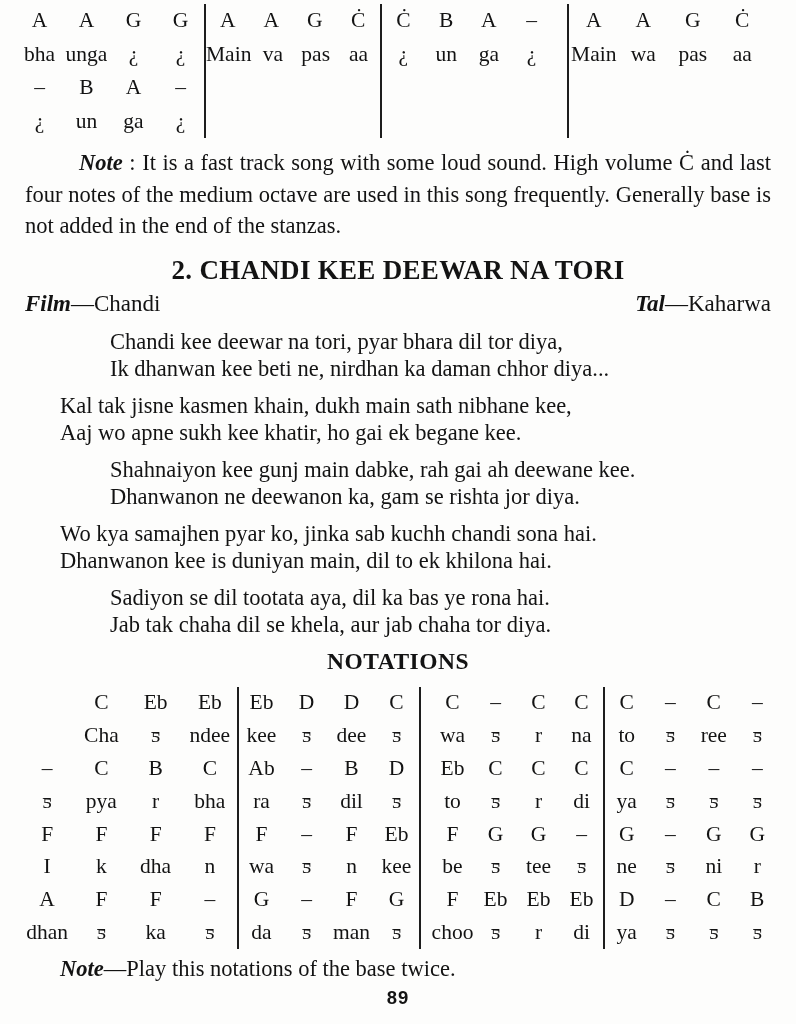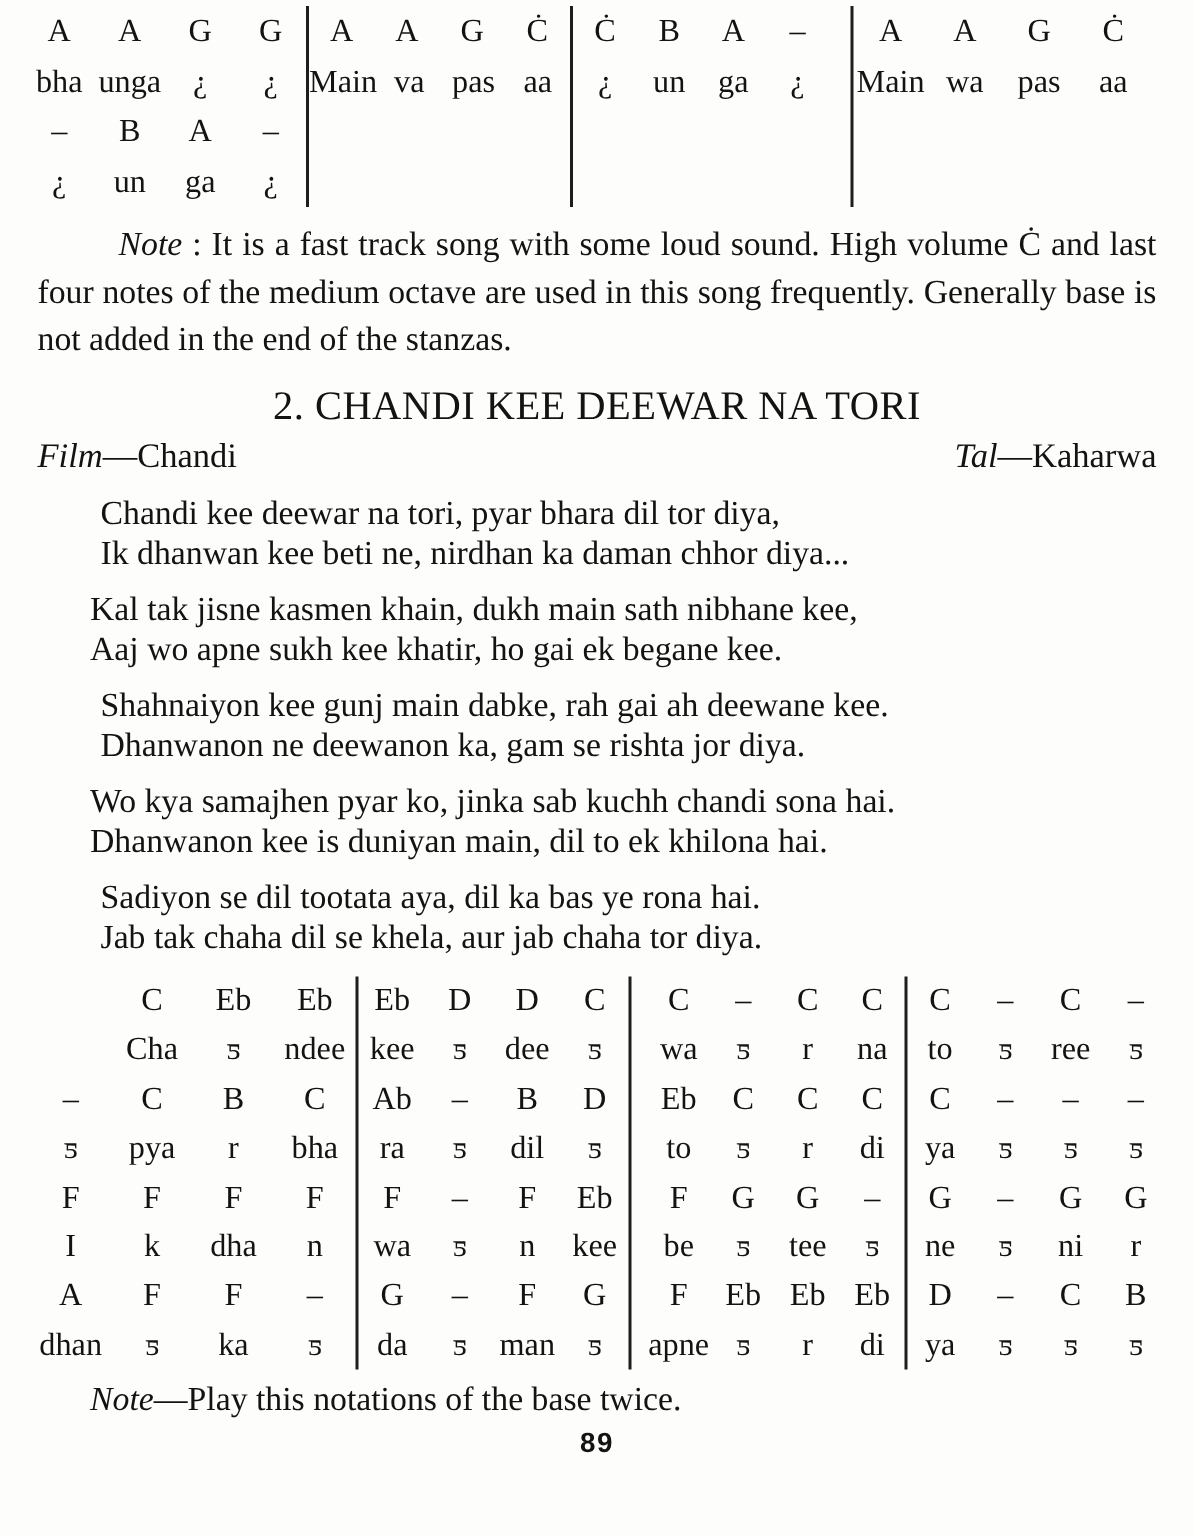"Note" .bi { font-weight: normal -> bold }
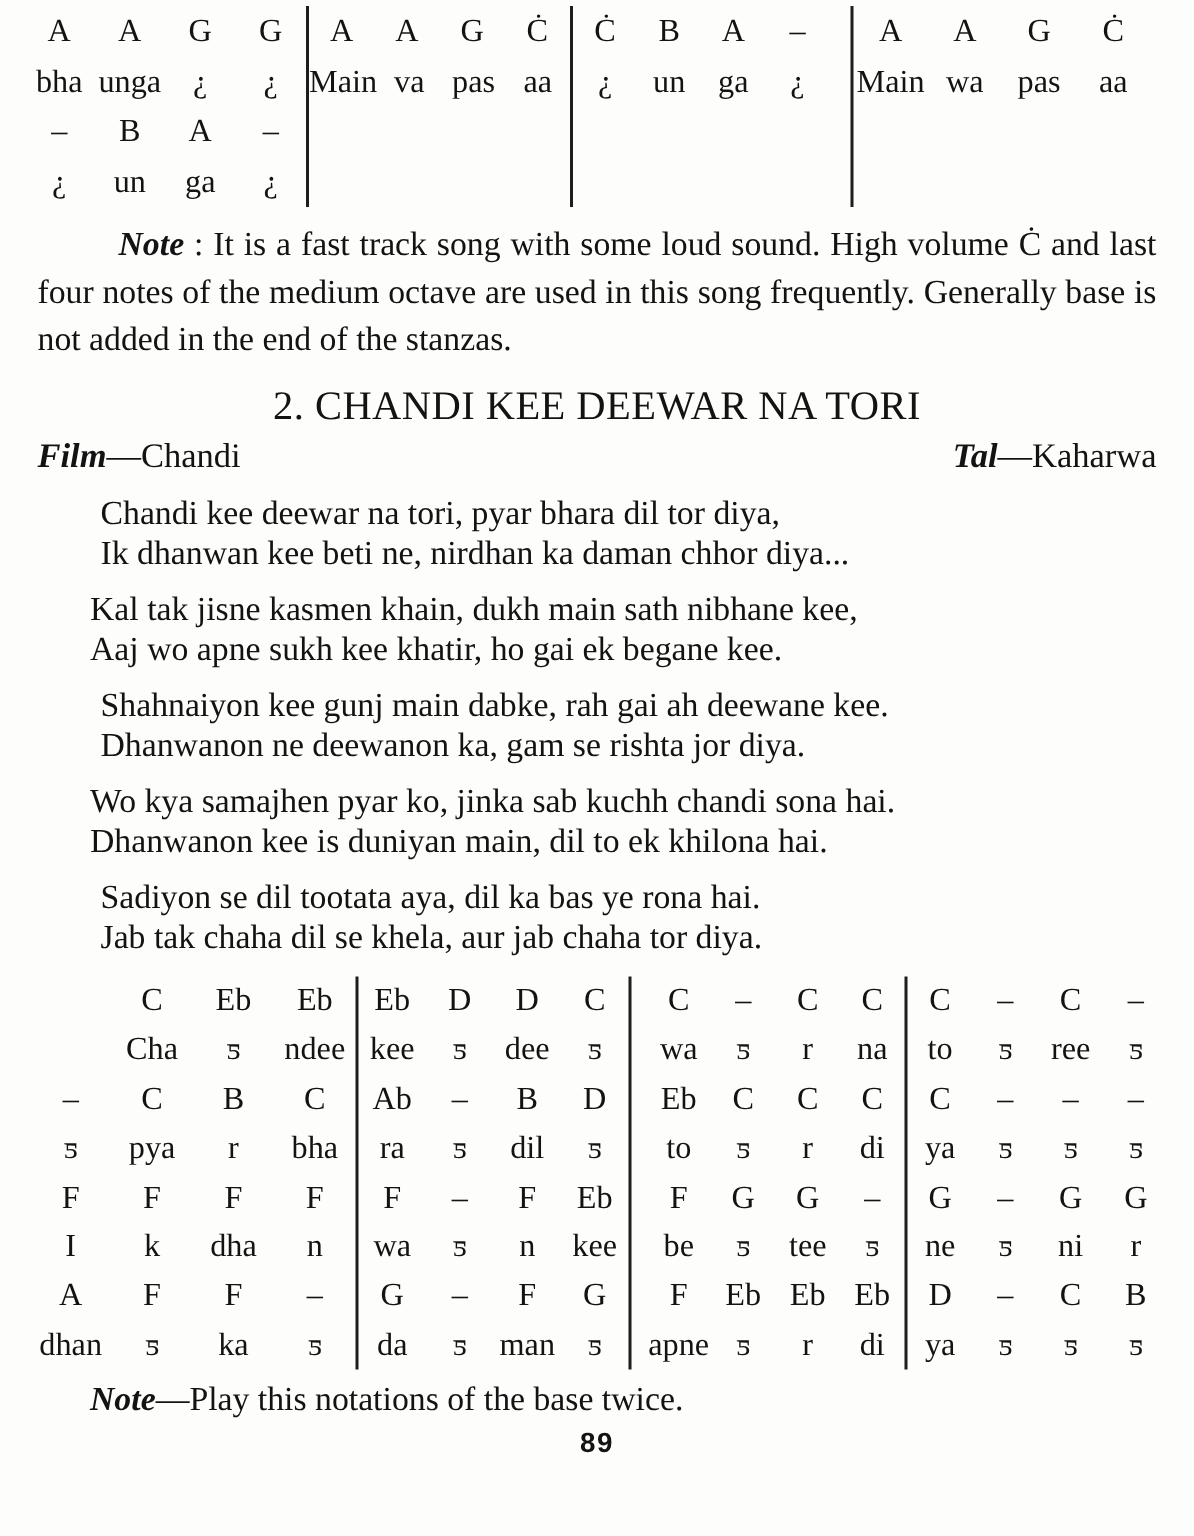"2. CHANDI KEE DEEWAR NA" .song-title { font-weight: normal -> bold }
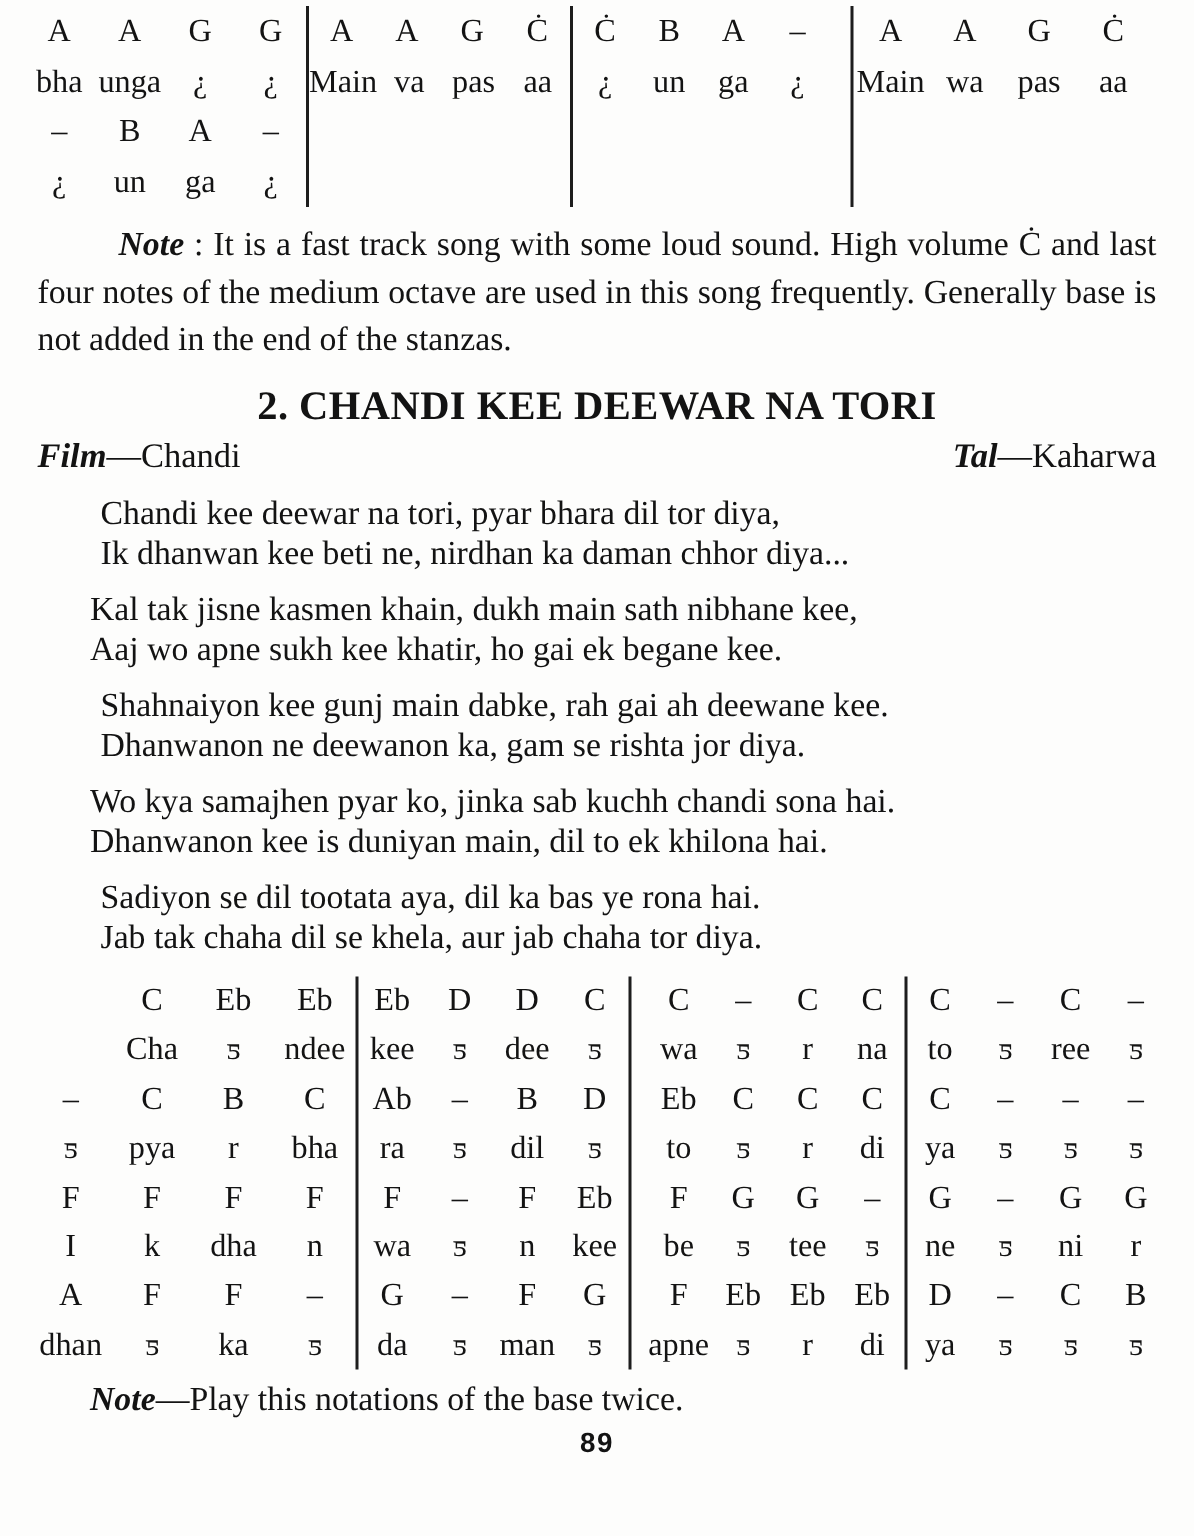"Chandi kee deewar na tori," .verse.indent { margin-left: 67px -> 110px }
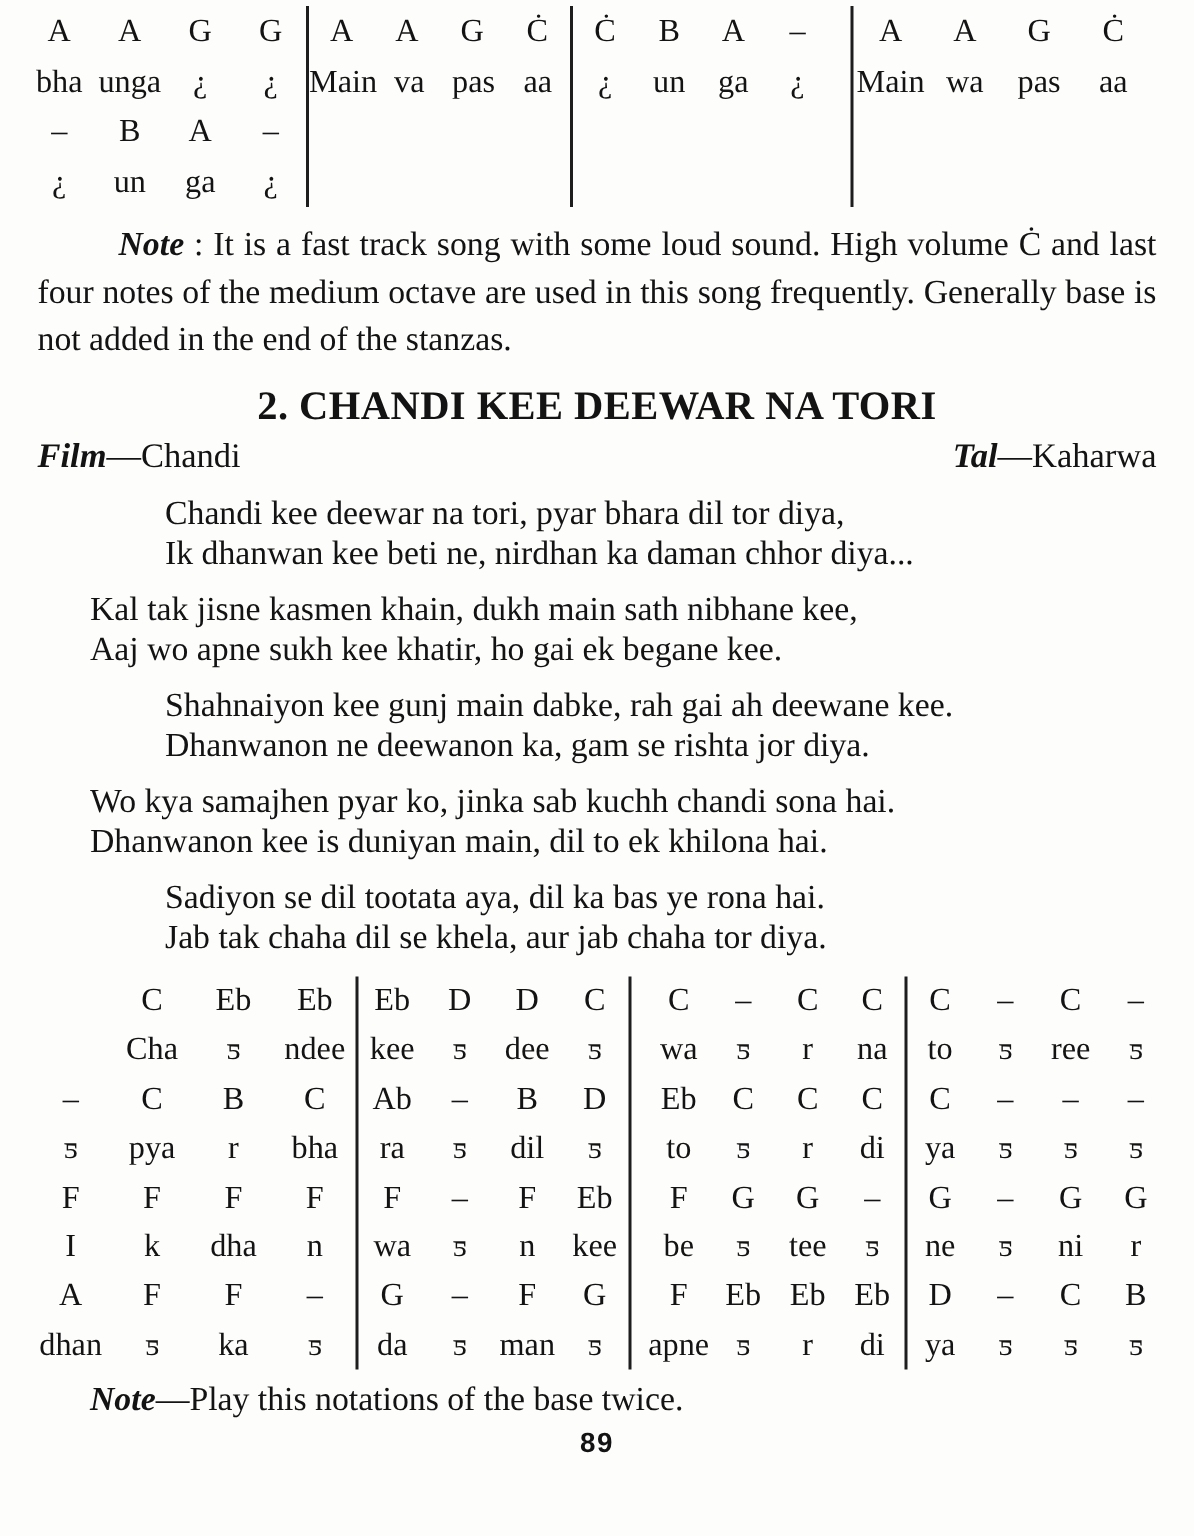"NOTATIONS" div.notations-heading { html: none -> <div>NOTATIONS</div> }
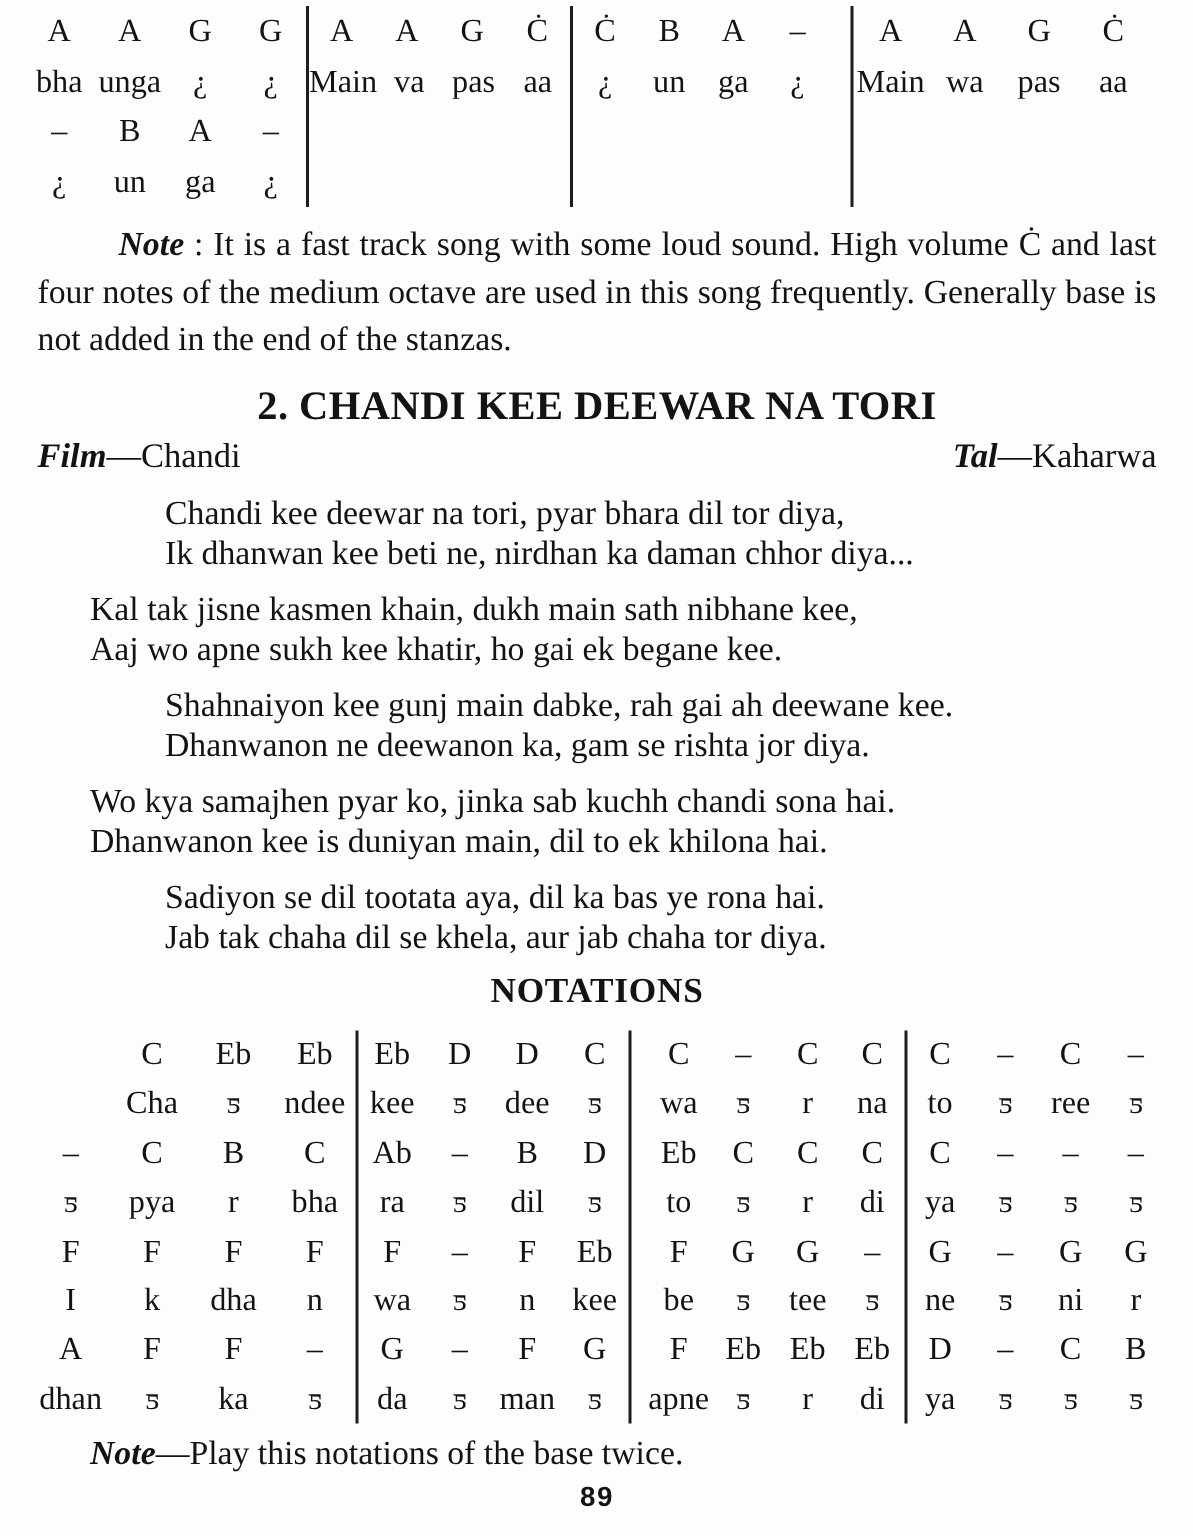"apne" span.cell { text: apne -> choo }
